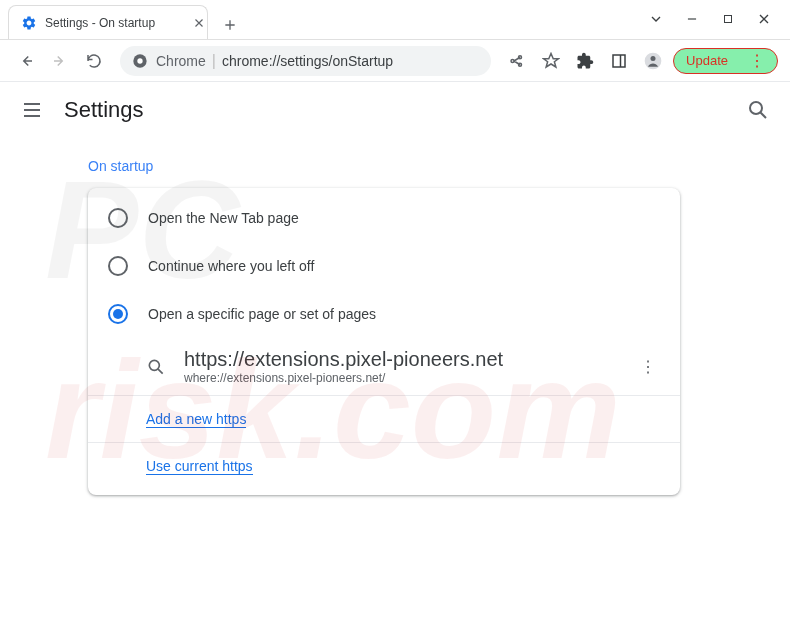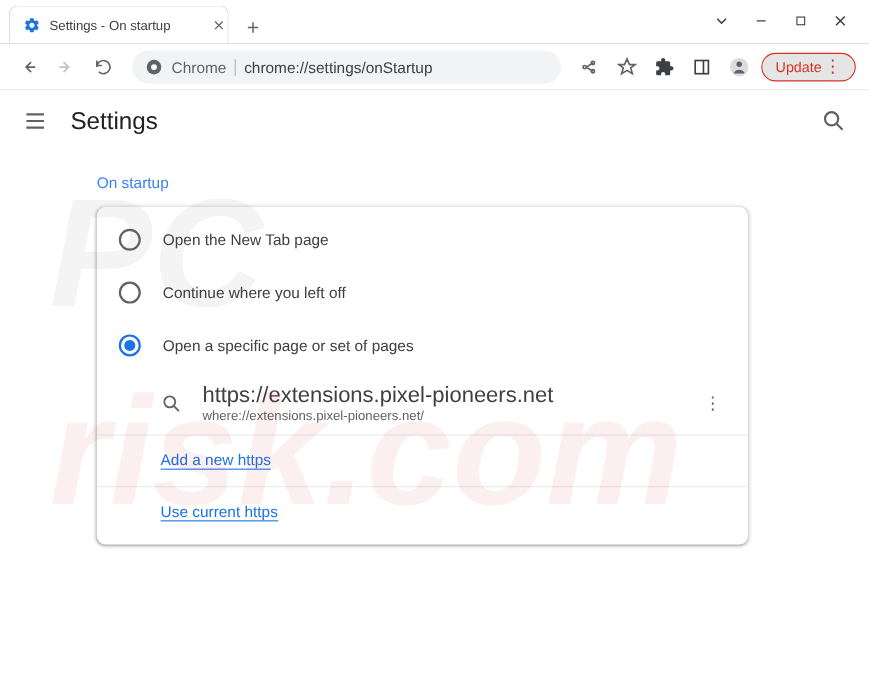"Update" .update-btn { background: #e5e5e5 -> #86efac; gap: 2px -> 21px }
